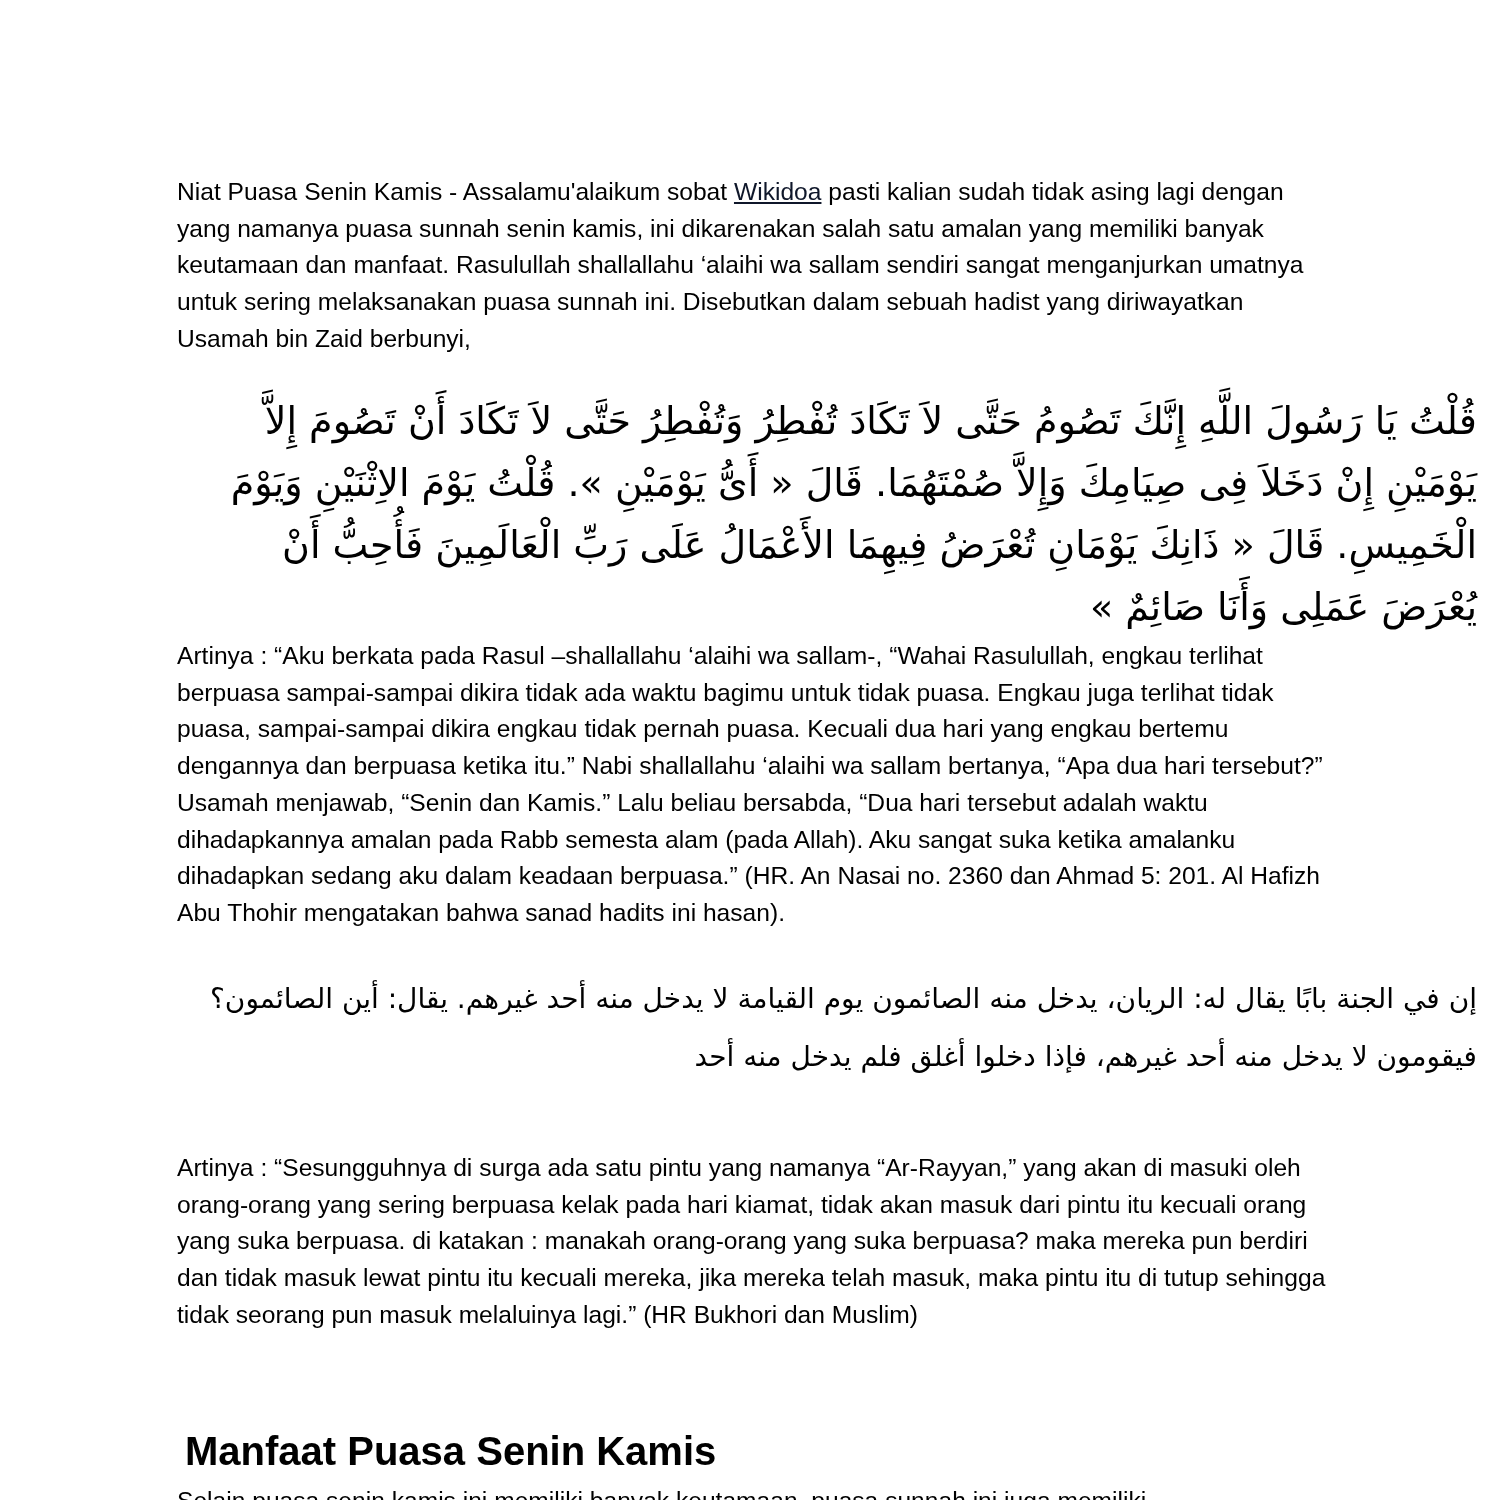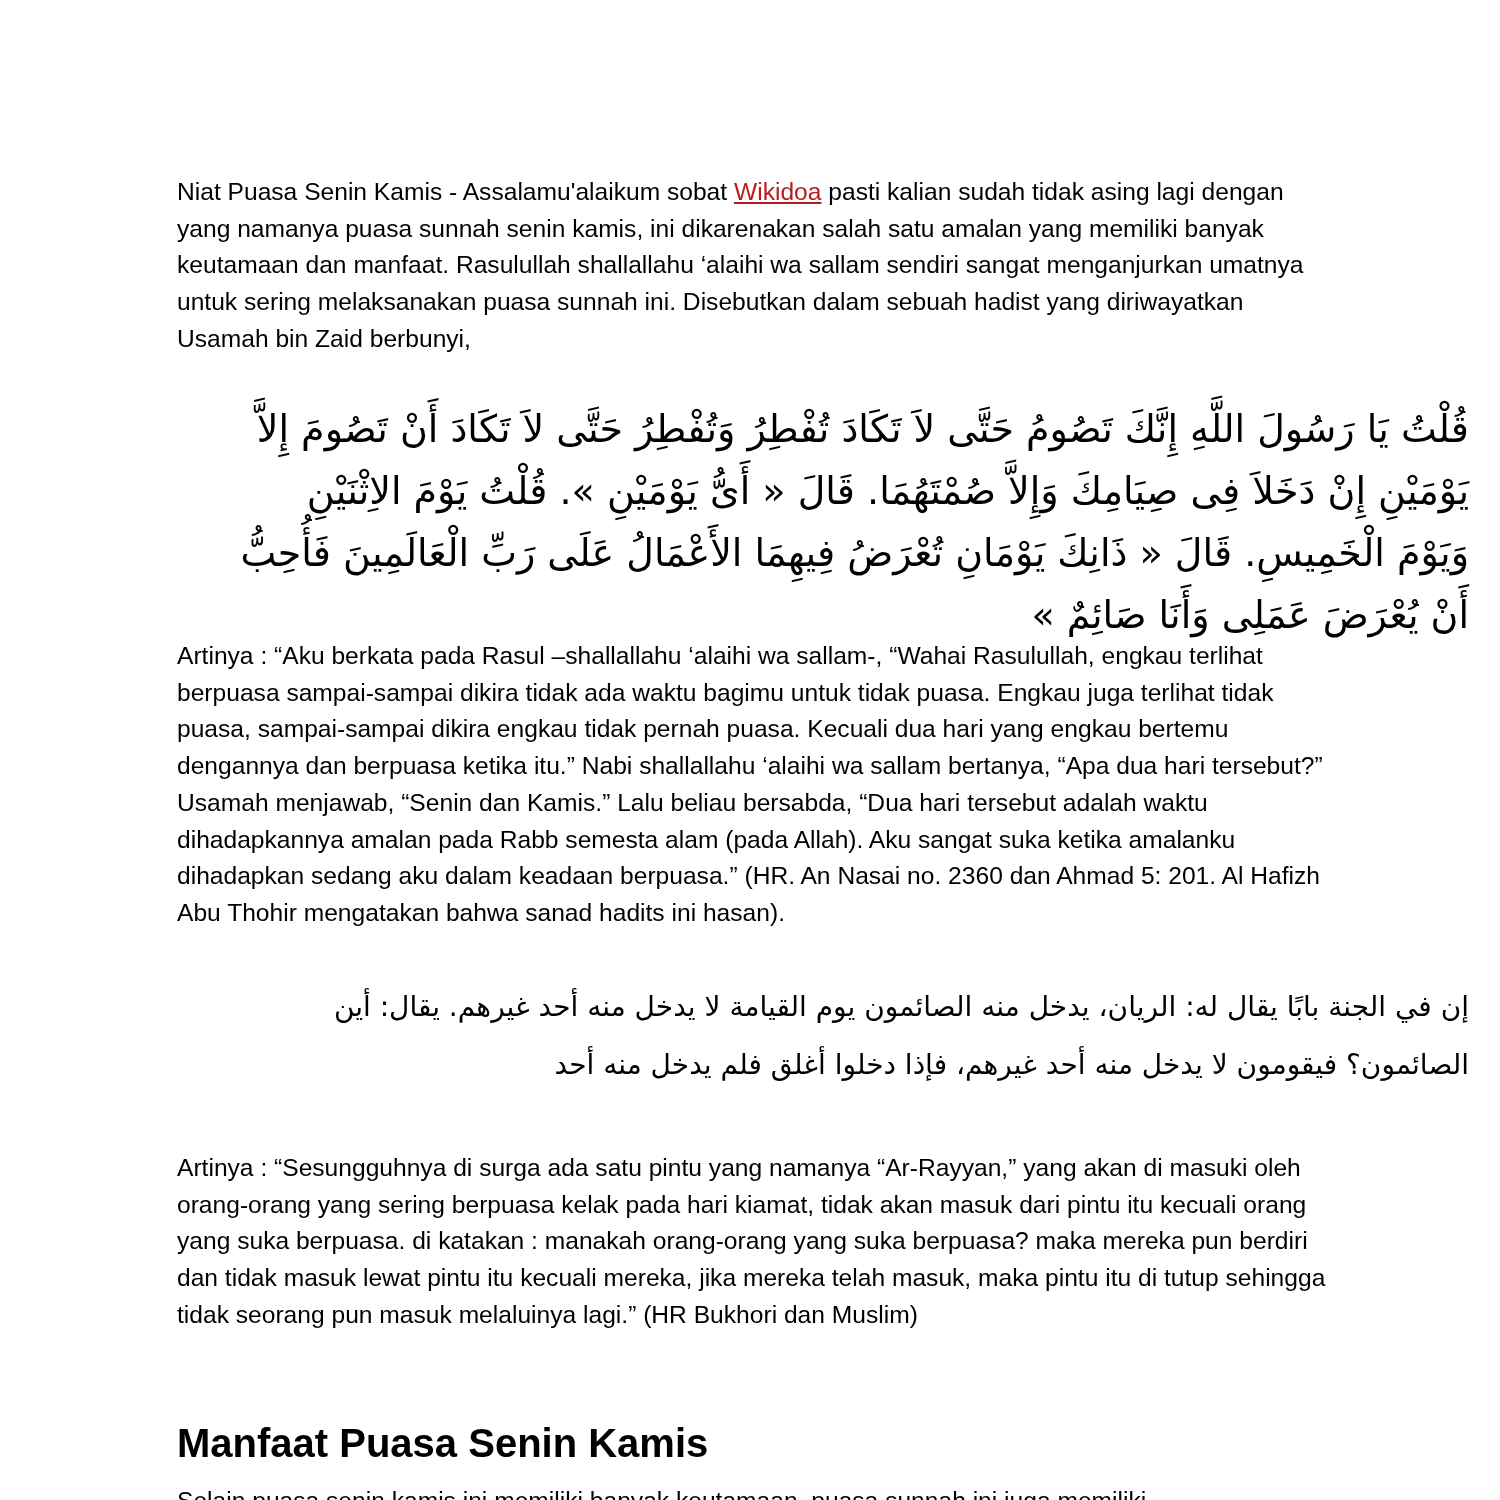"Wikidoa" .link { color: #b91c1c -> #0f172a }
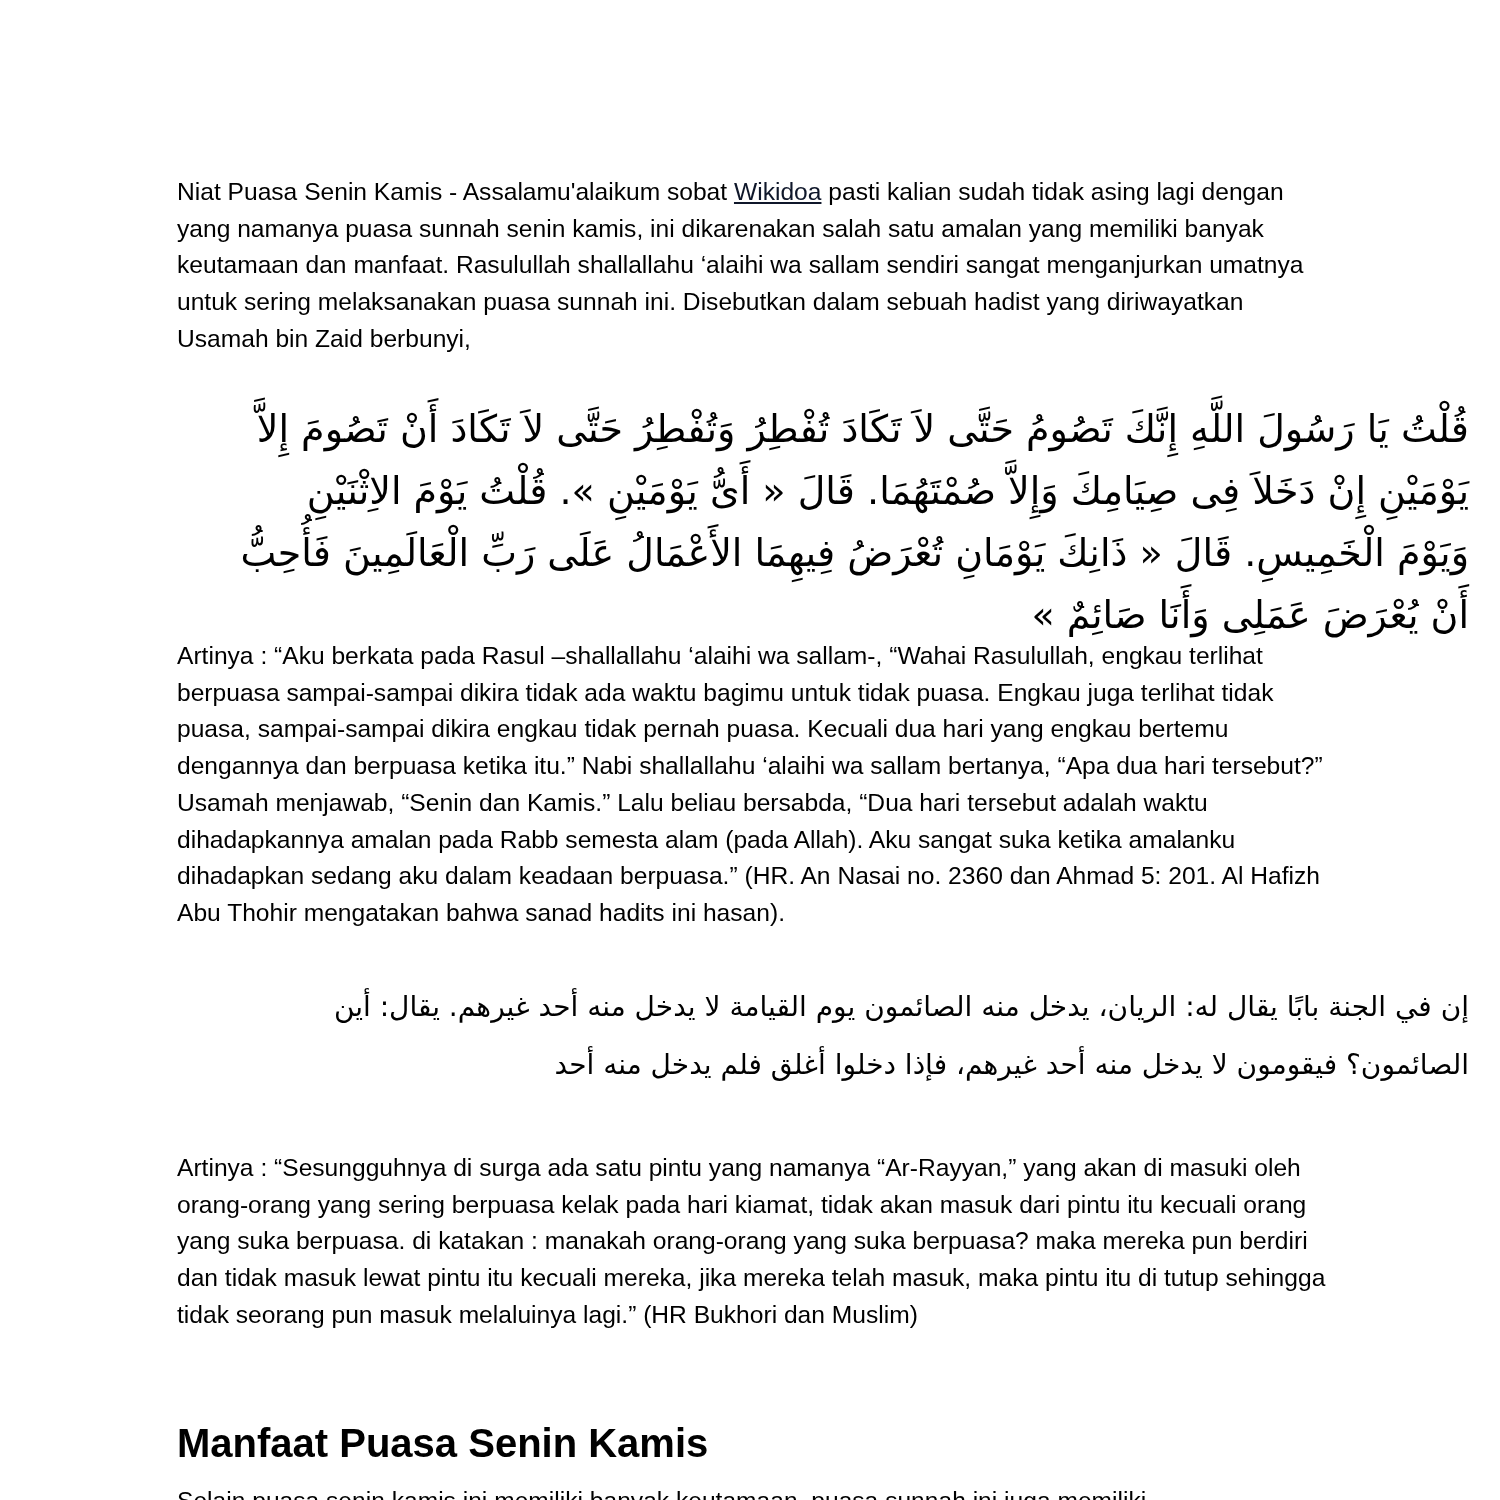"قُلْتُ يَا رَسُولَ اللَّهِ إِنَّكَ" .arabic { margin: 8px -> 0 }
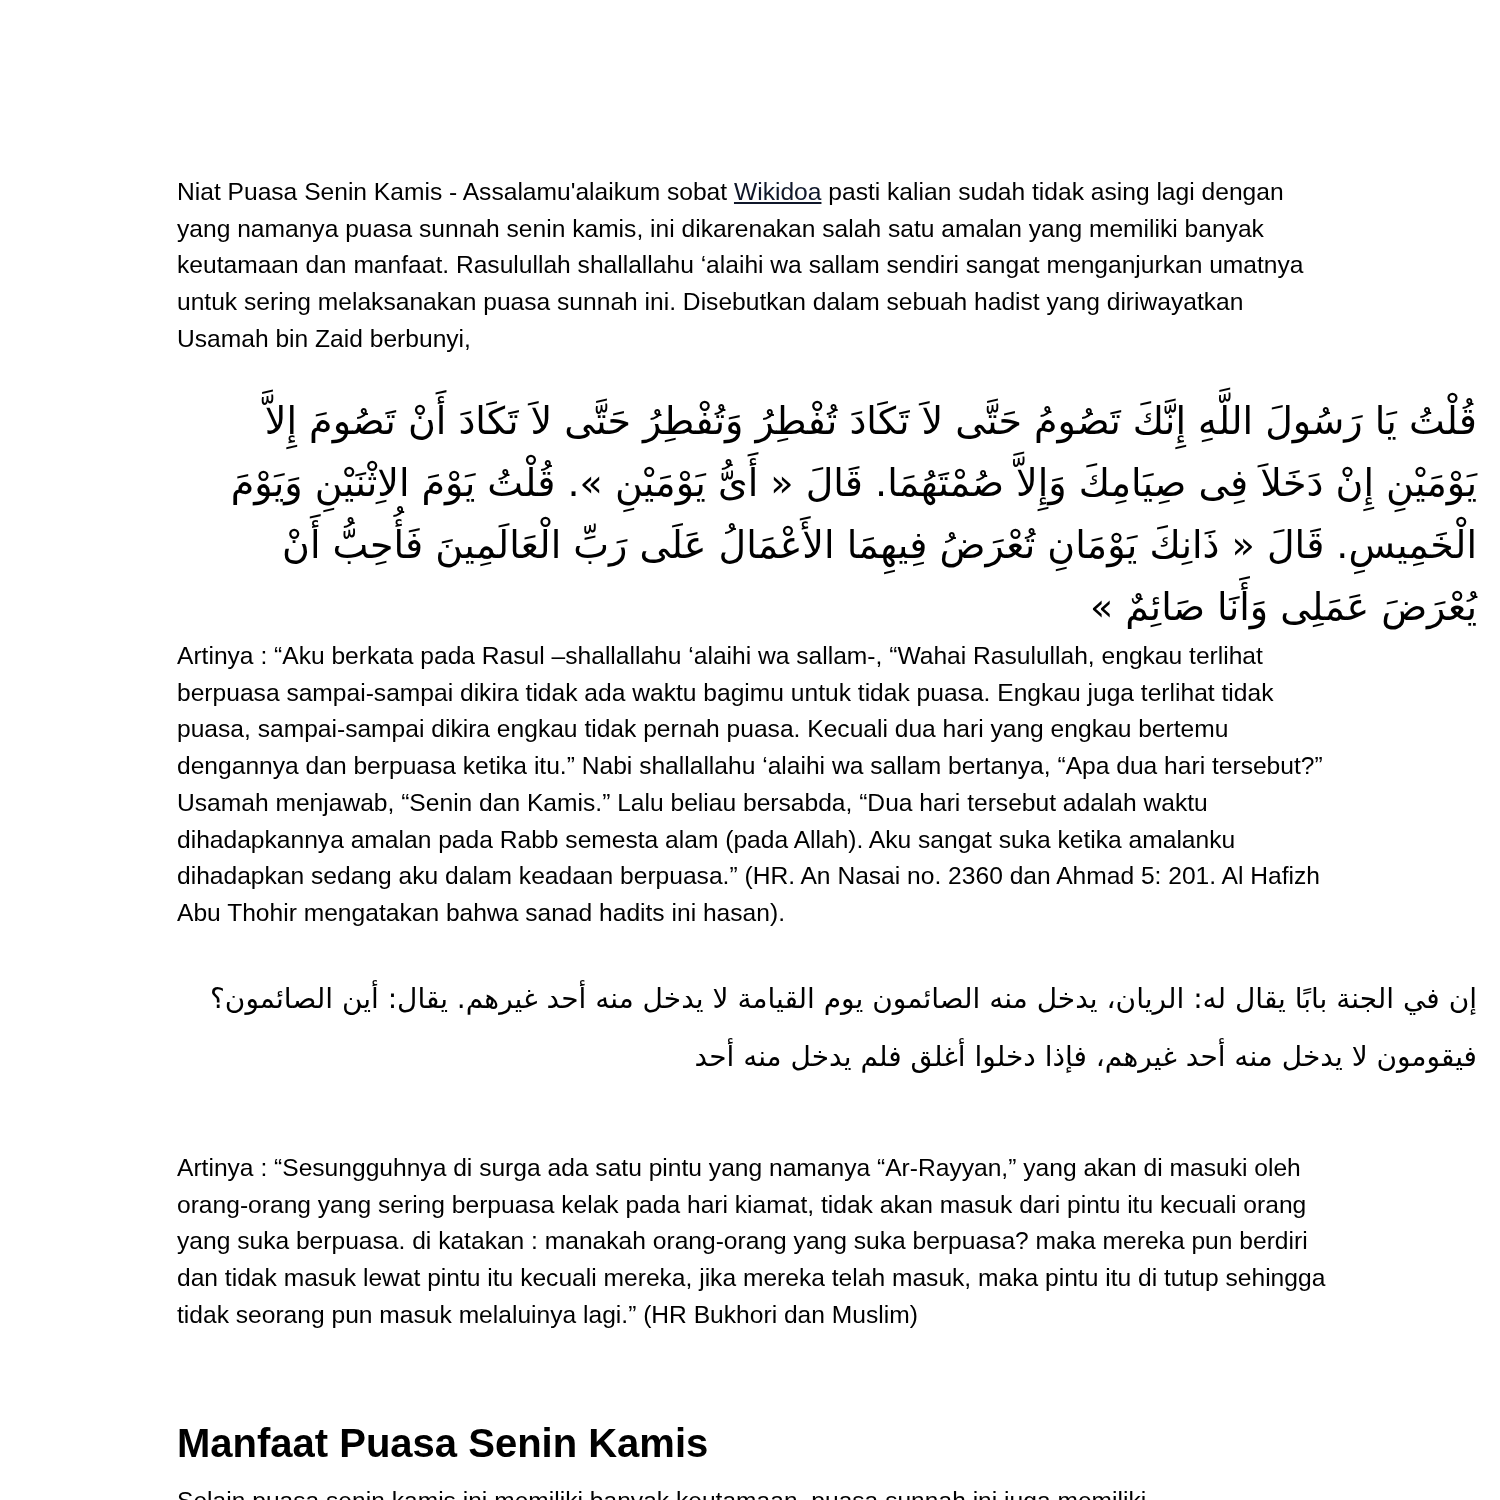"Manfaat Puasa Senin Kamis" .heading { margin: 0 -> 8px }
